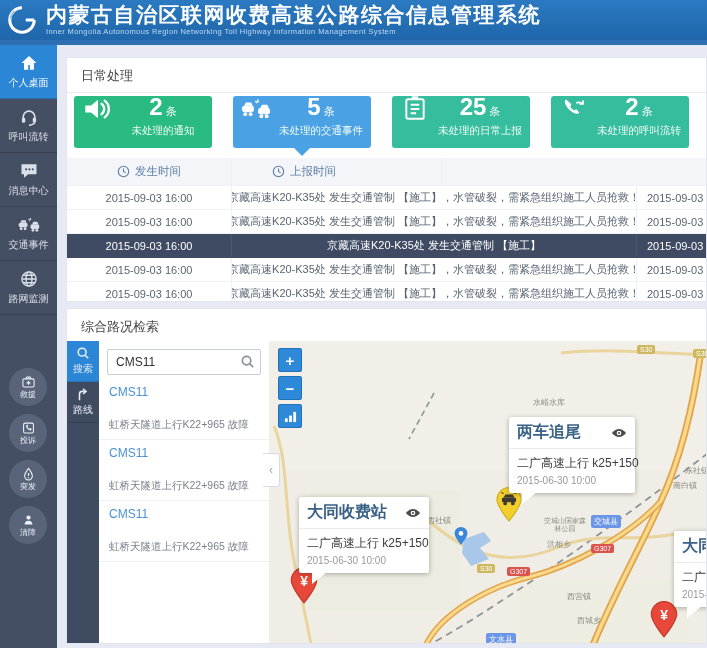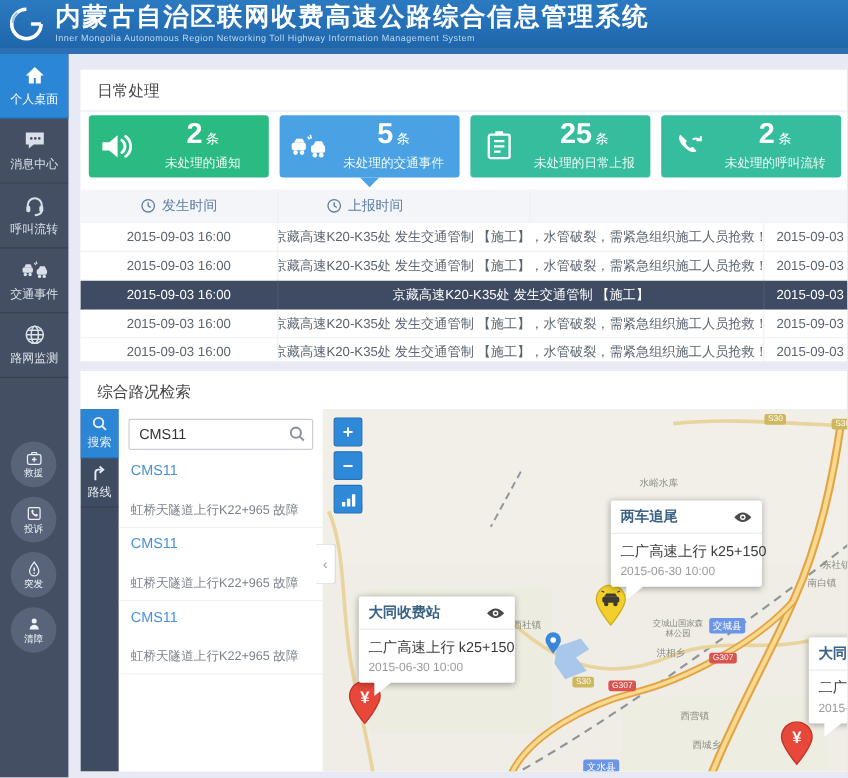"2 条" .card { align-items: center -> flex-start; width: 150px -> 138px }
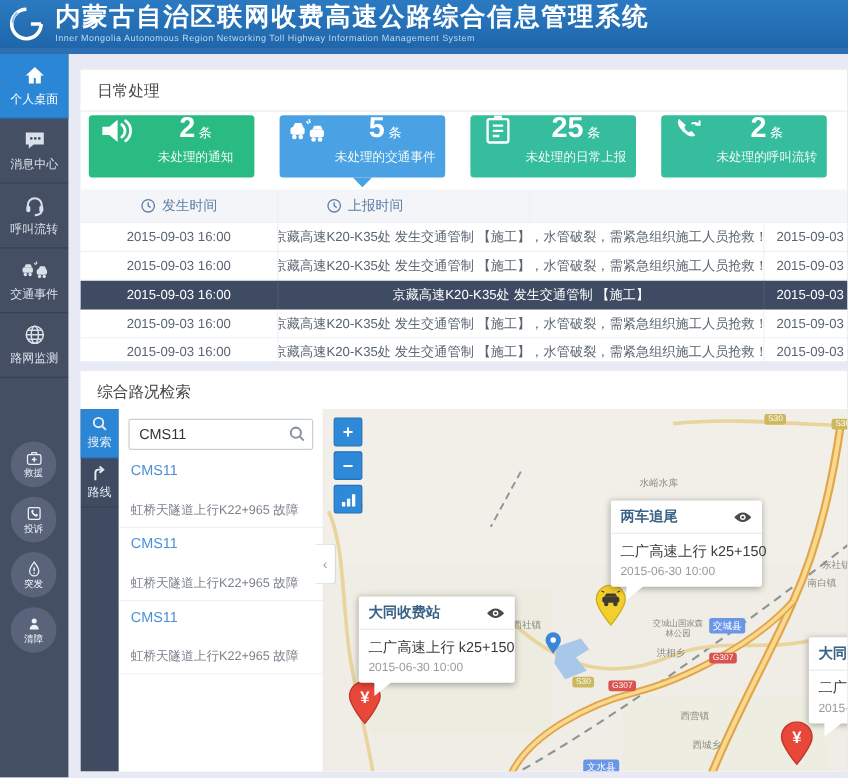"消息中心" div.side-item { order: before "呼叫流转" -> after "呼叫流转" }
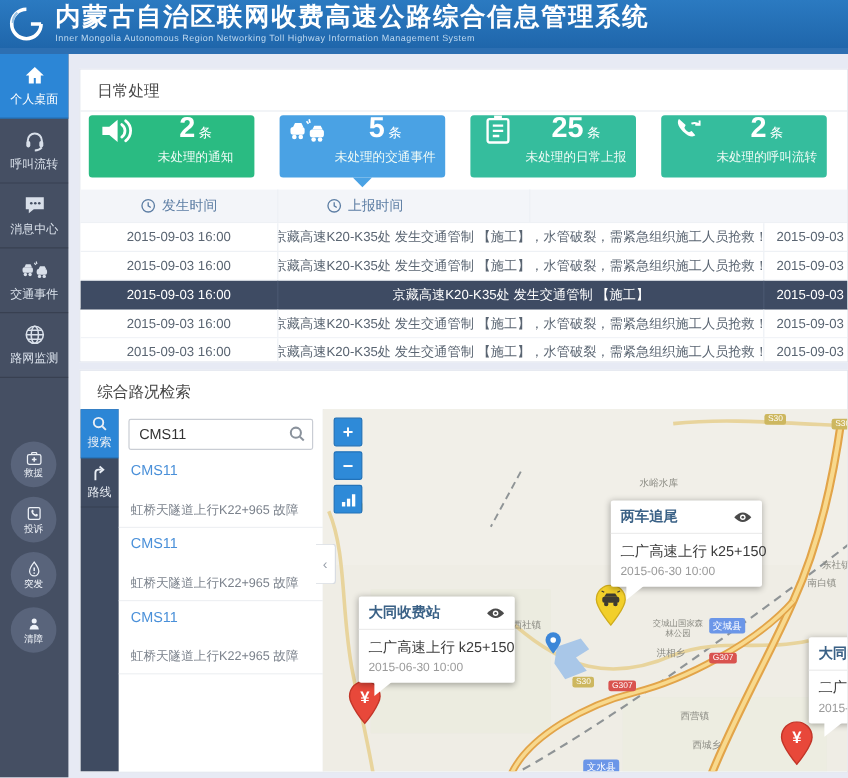"两车追尾" .popup .ptitle { font-size: 12px -> 16px }
